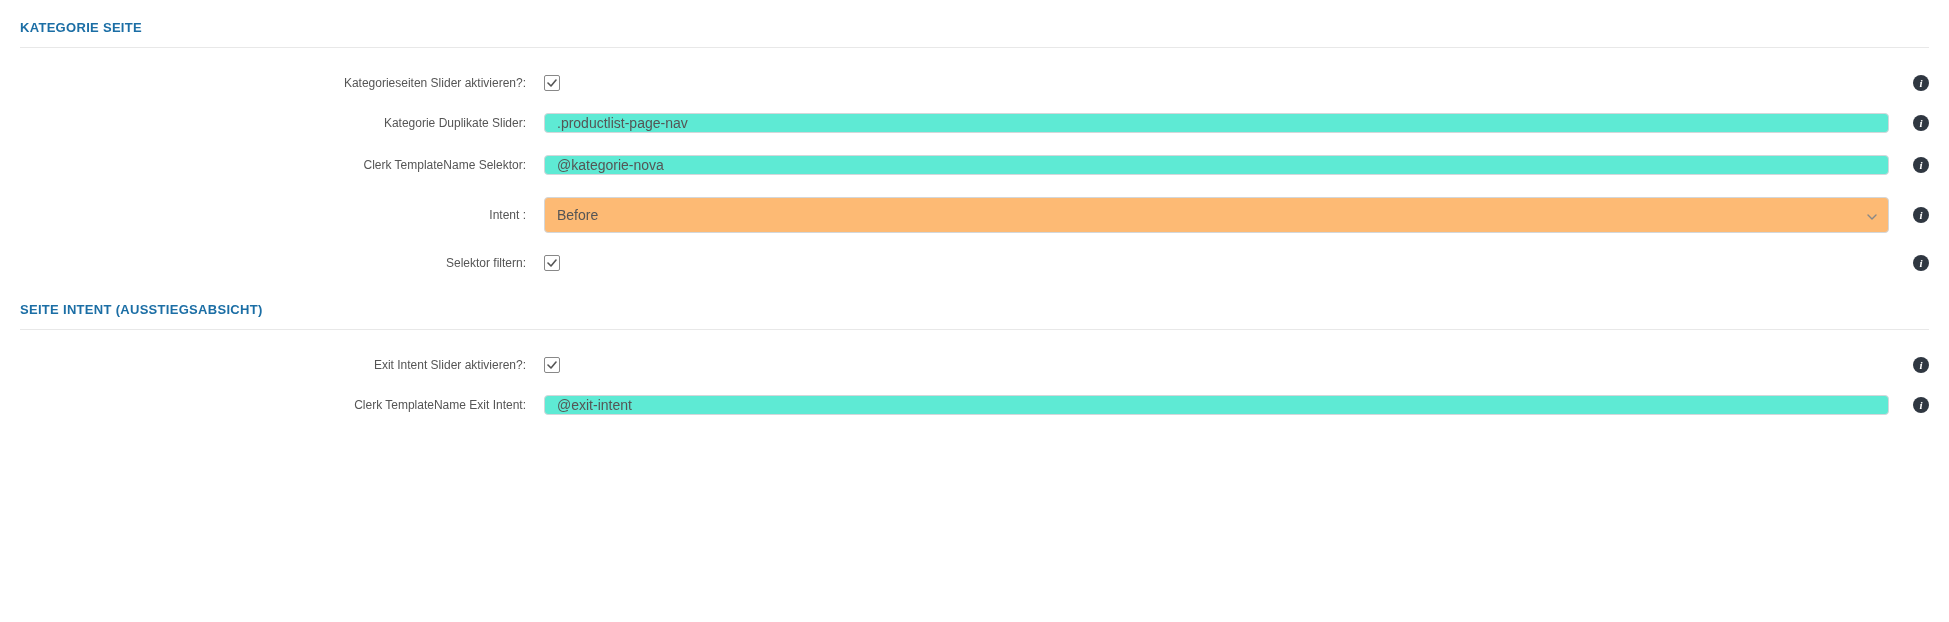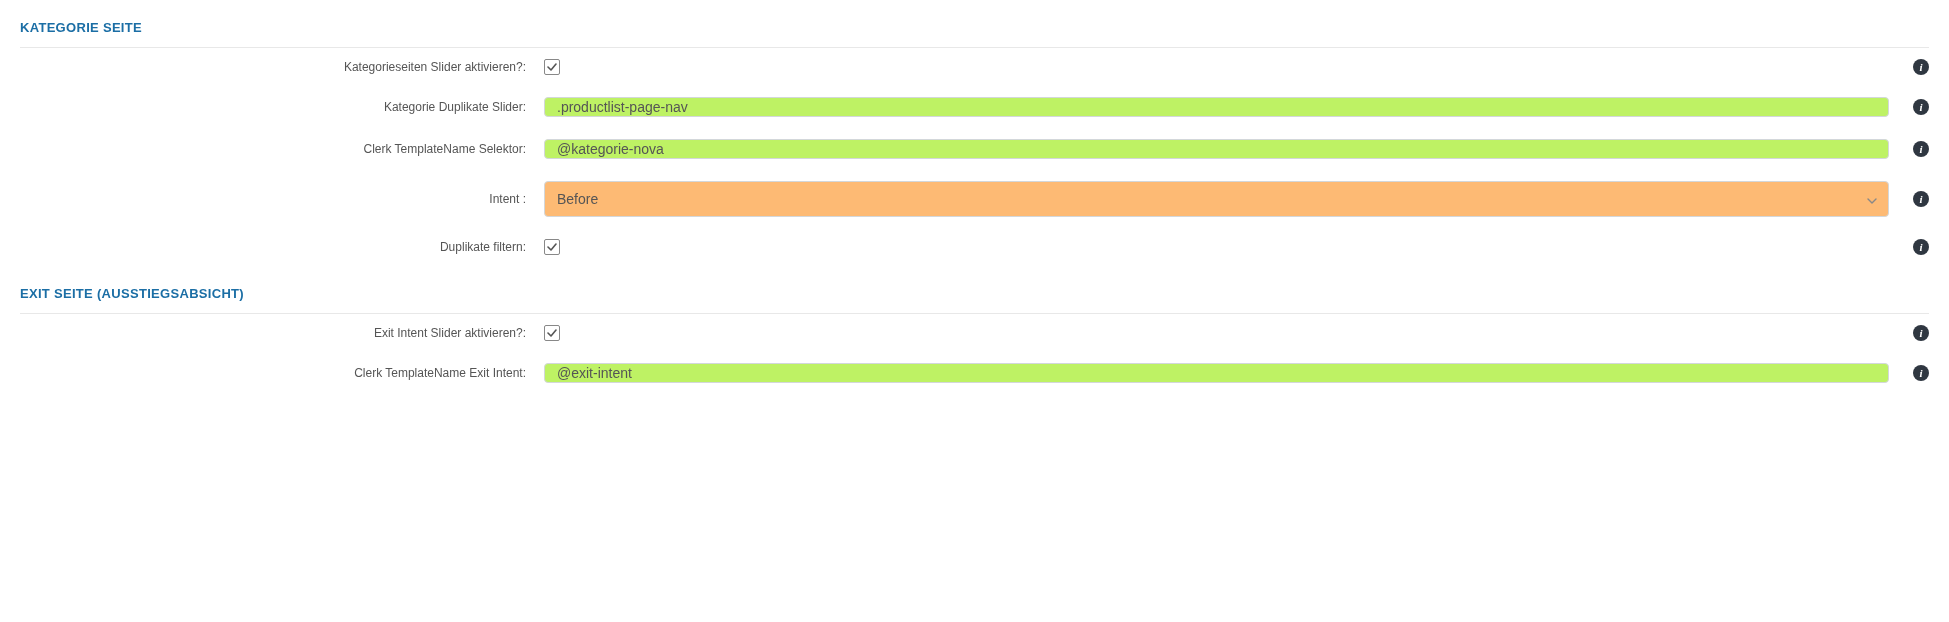"KATEGORIE SEITE" .section-title { margin-bottom: 0 -> 16px }
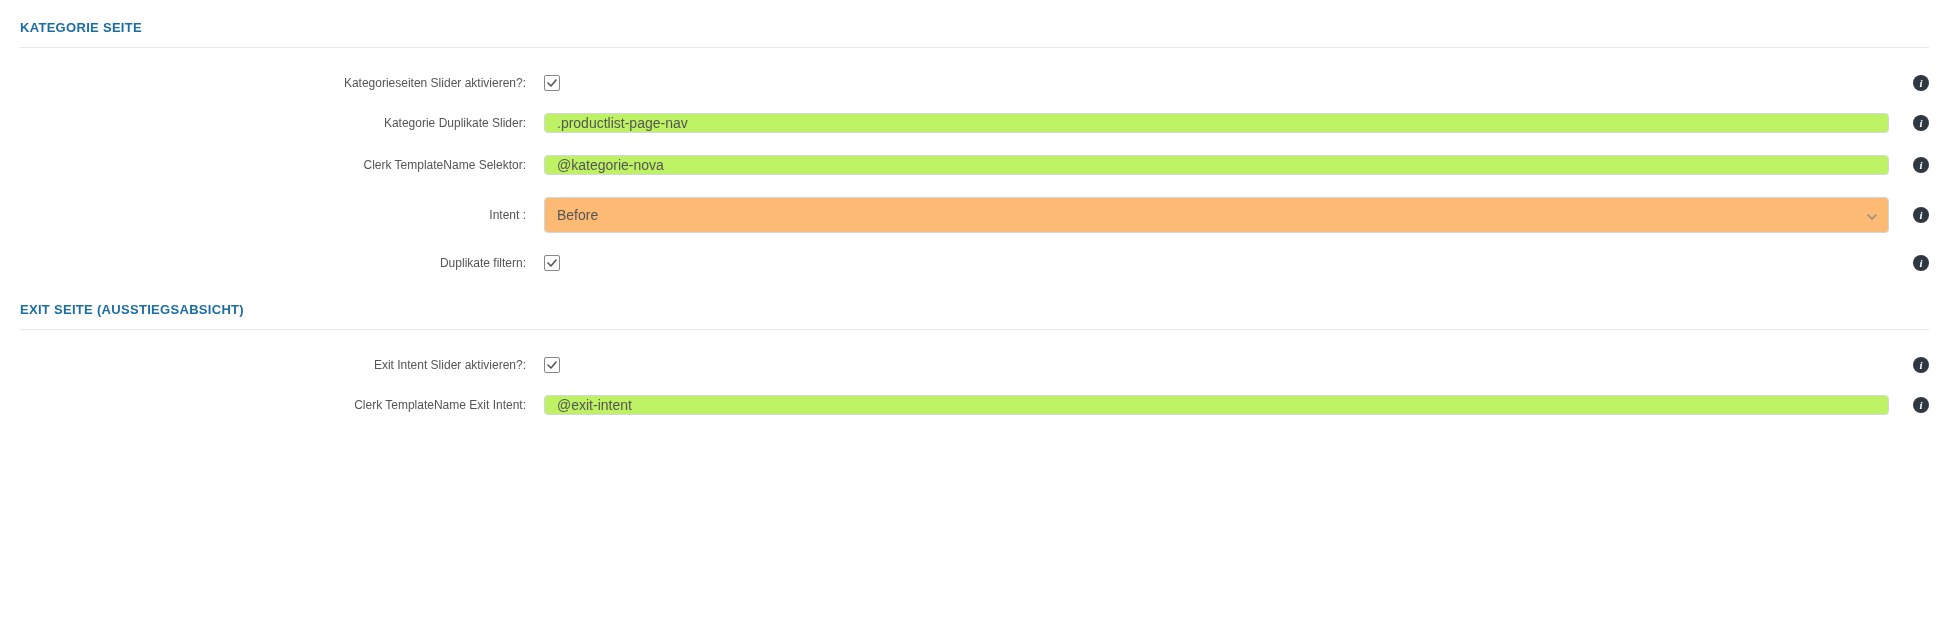".productlist-page-nav" .text-input { background: #bef264 -> #5eead4 }
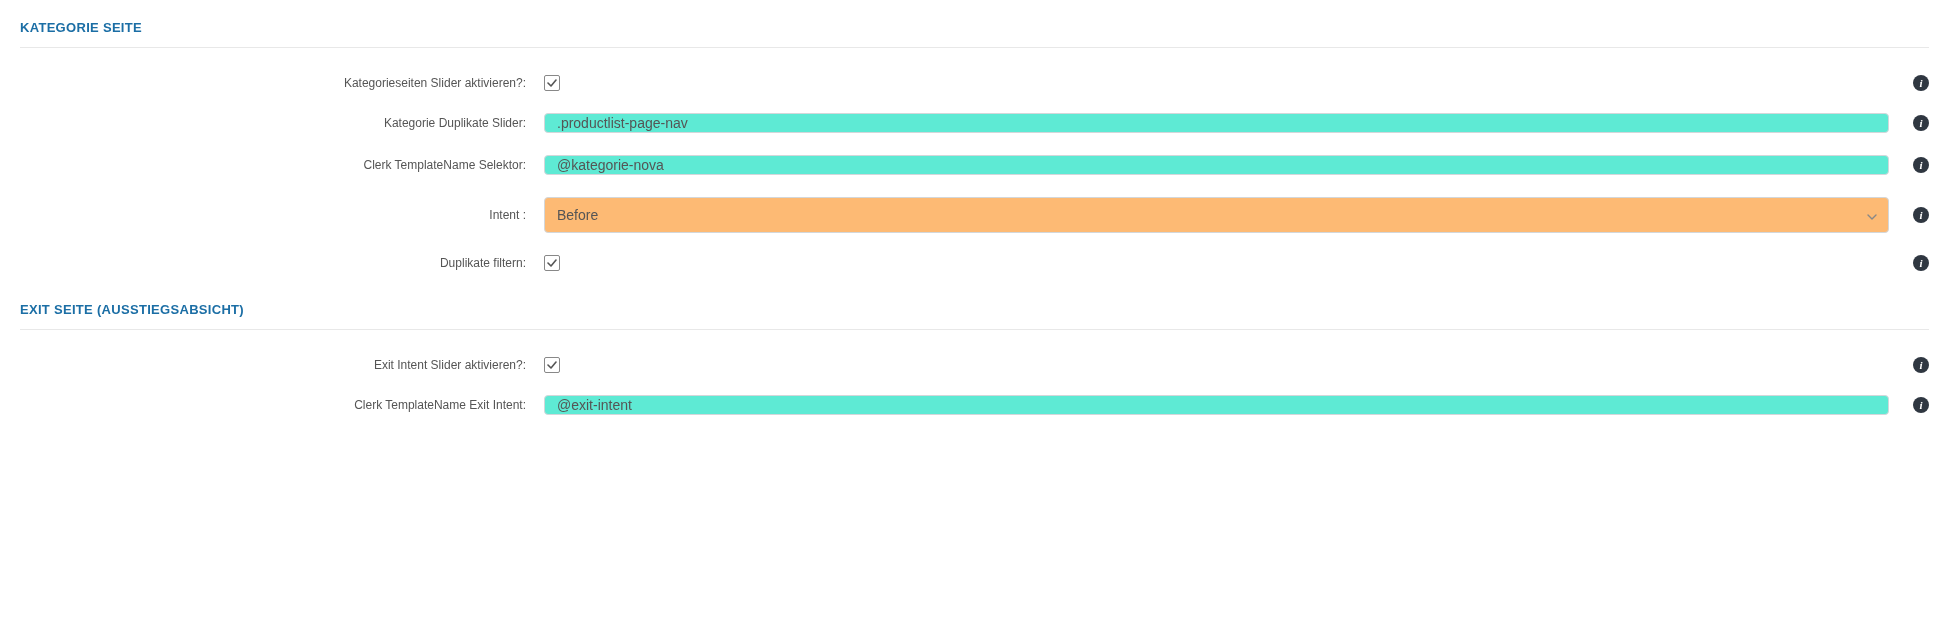"Duplikate filtern:" div.form-label { text: Duplikate -> Selektor }
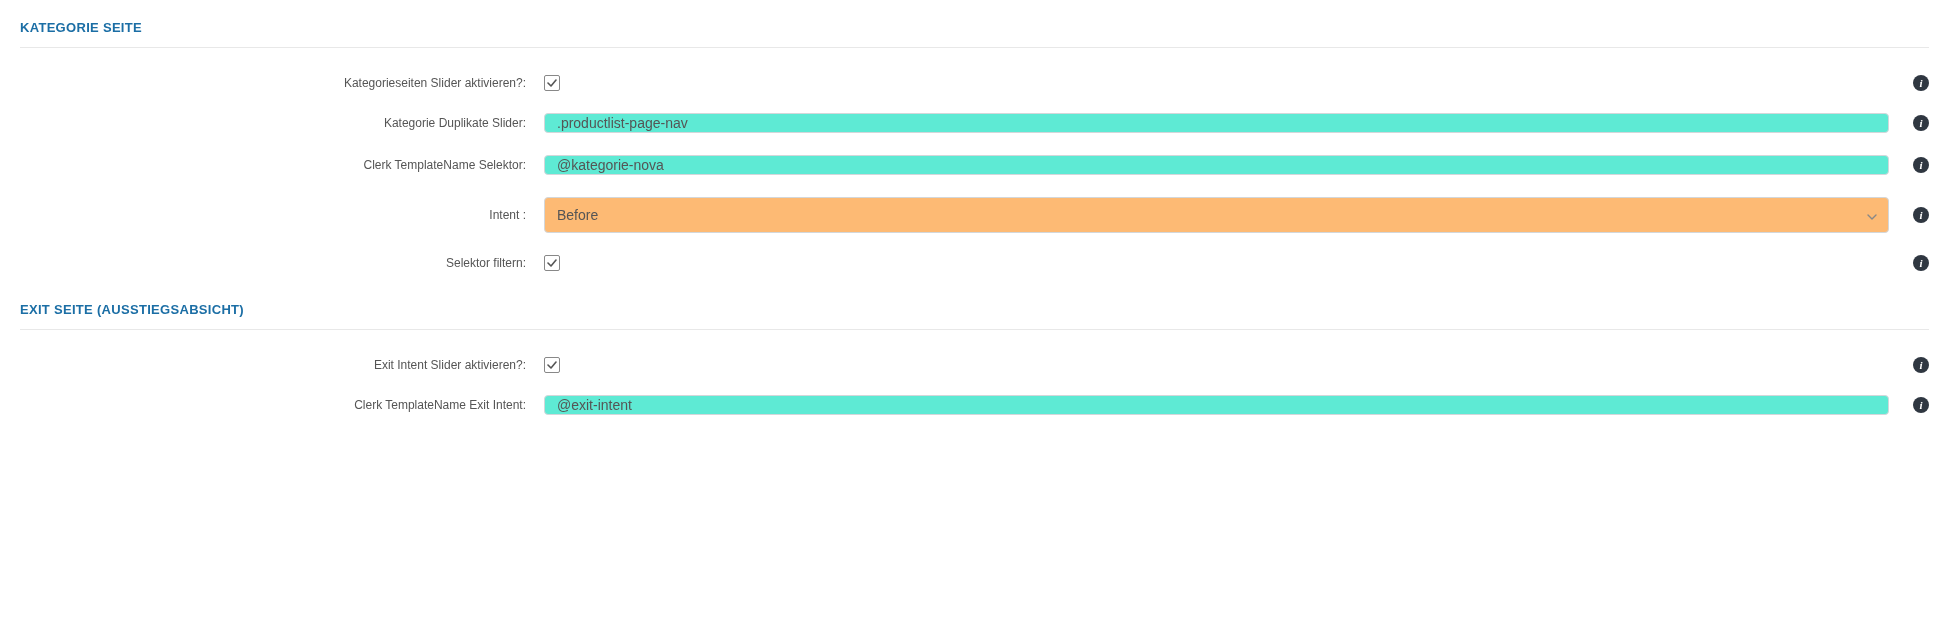"EXIT SEITE (AUSSTIEGSABSICHT)" div.section-title { text: EXIT SEITE -> SEITE INTENT }
